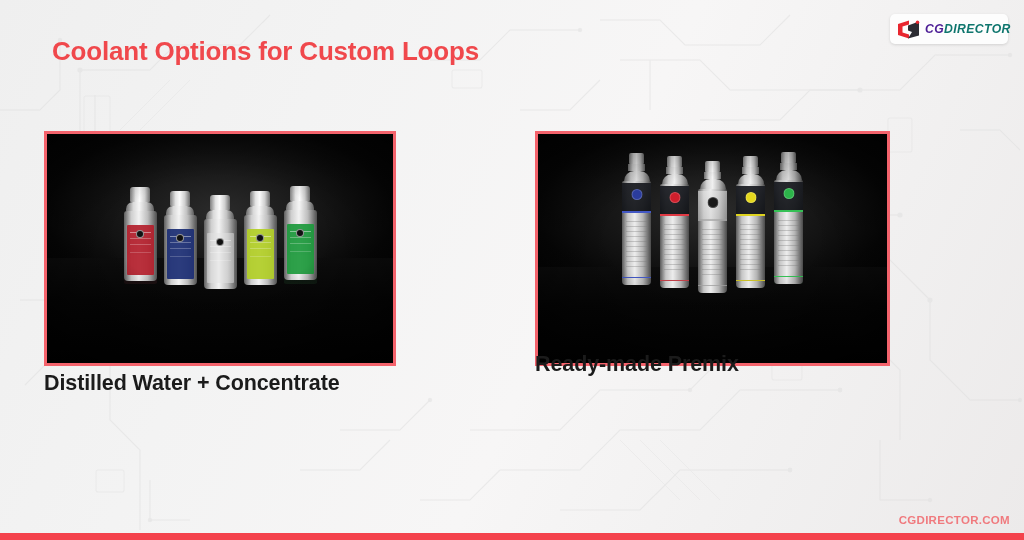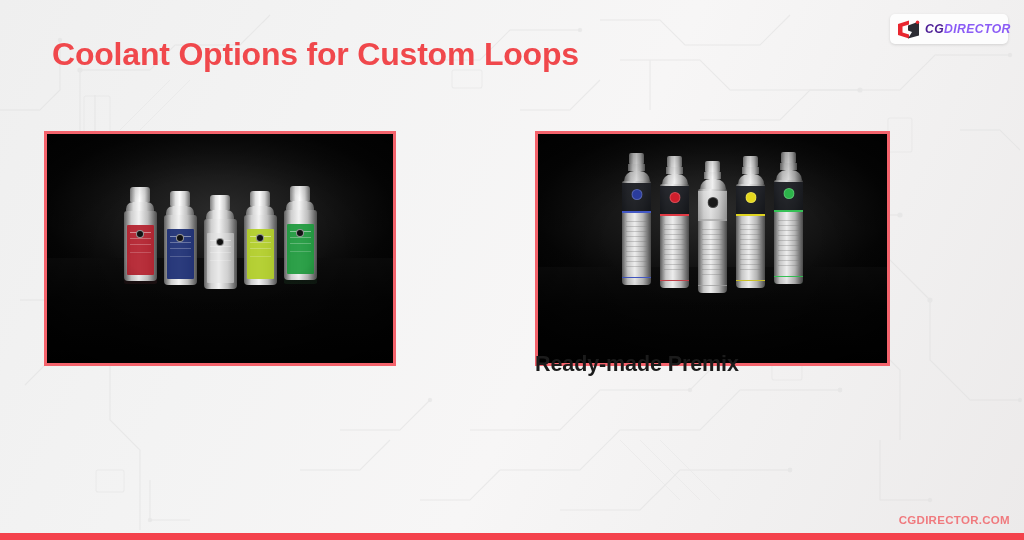"DIRECTOR" .logo-director { color: #8b5cf6 -> #0f766e }
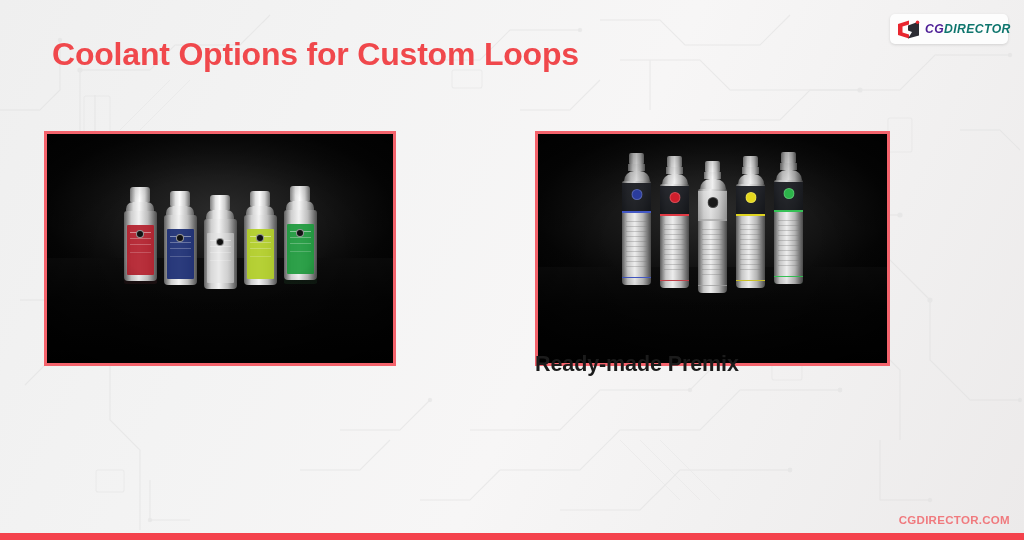"Coolant Options for Custom Loops" .title { font-size: 32px -> 26px }
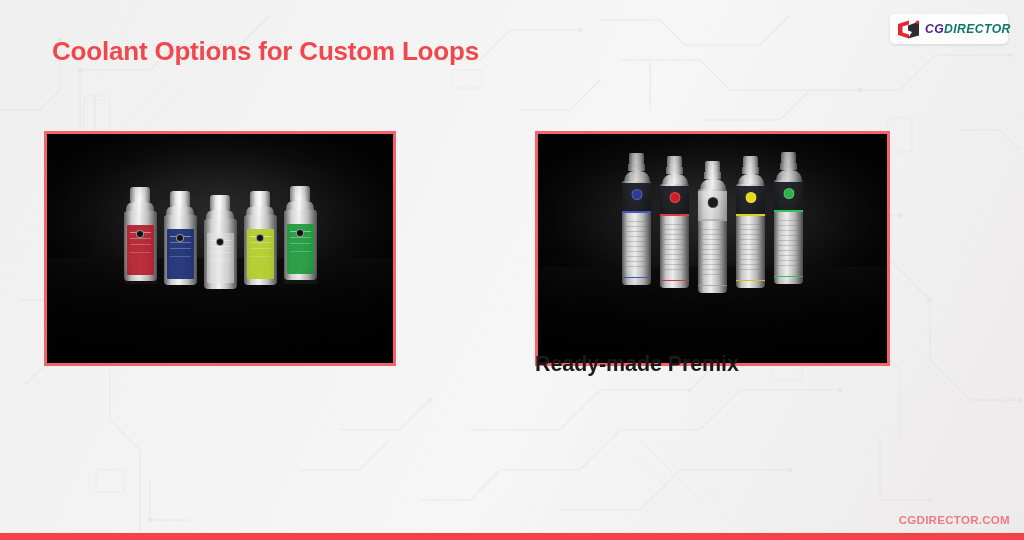"Distilled Water + Concentrate" div.caption { html: none -> <div>Distilled Water + Concentrate</div> }
